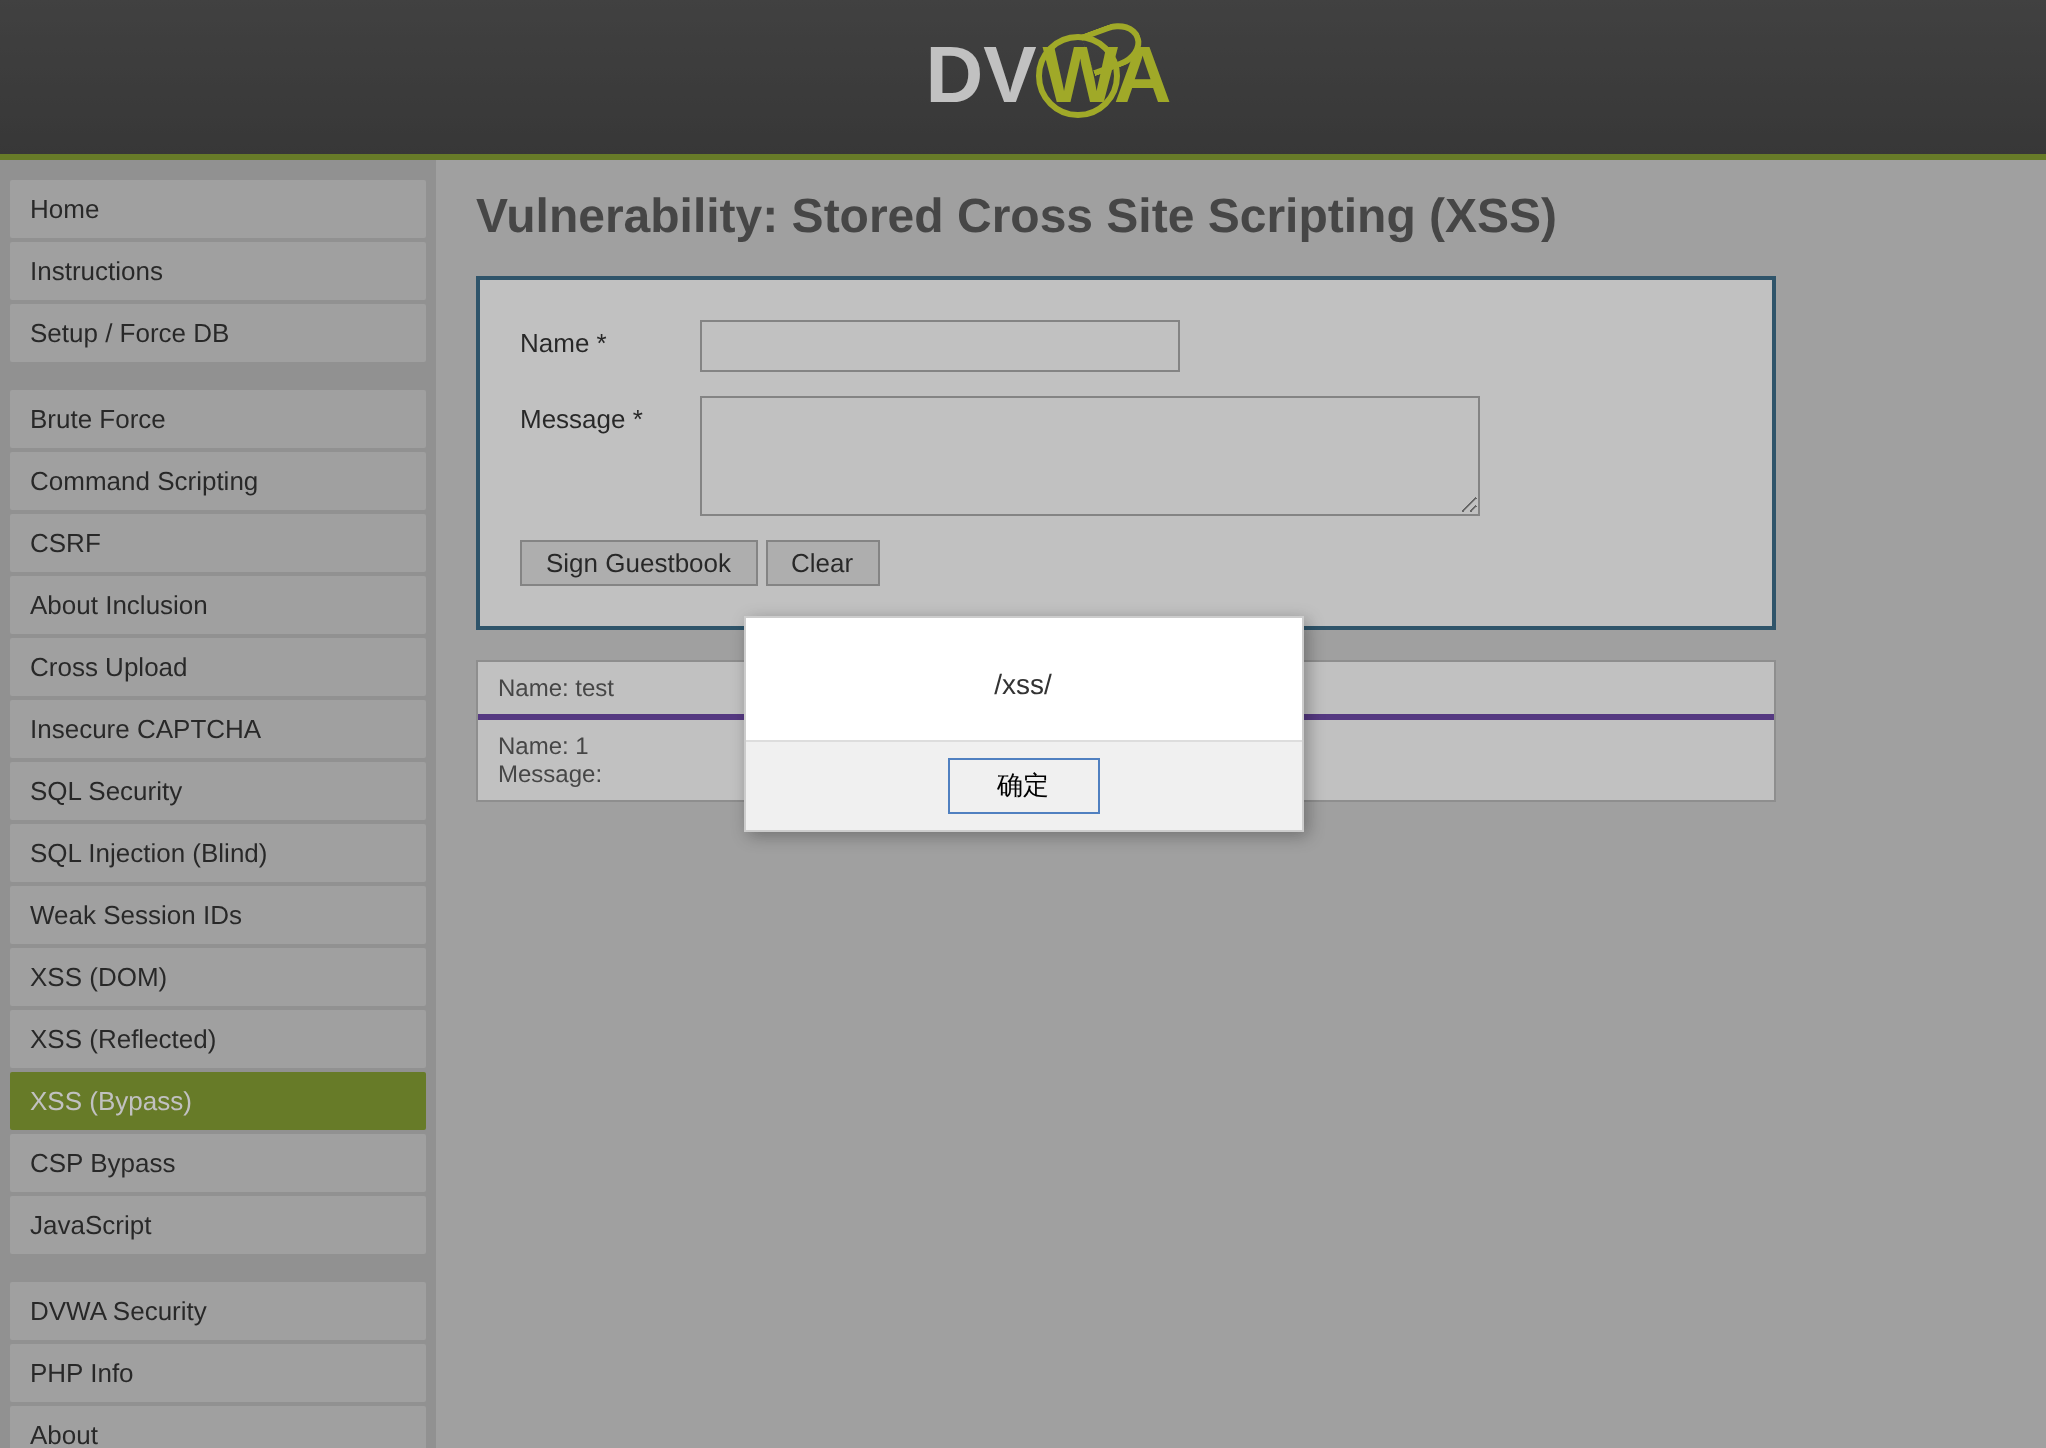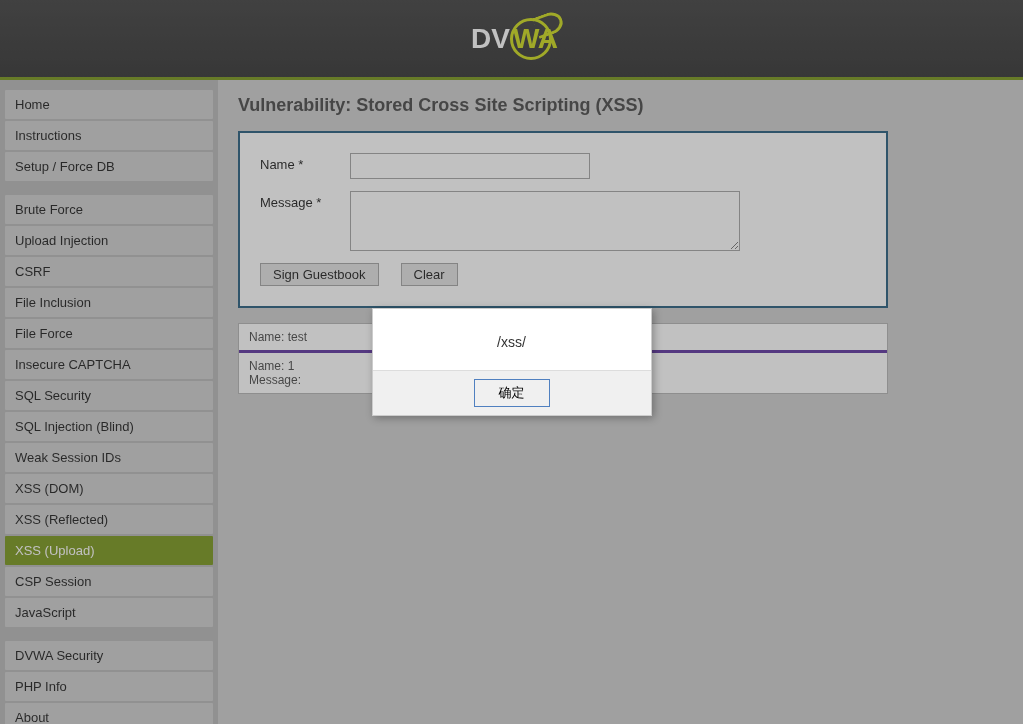"DVWA" .logo-text { font-size: 28px -> 40px }
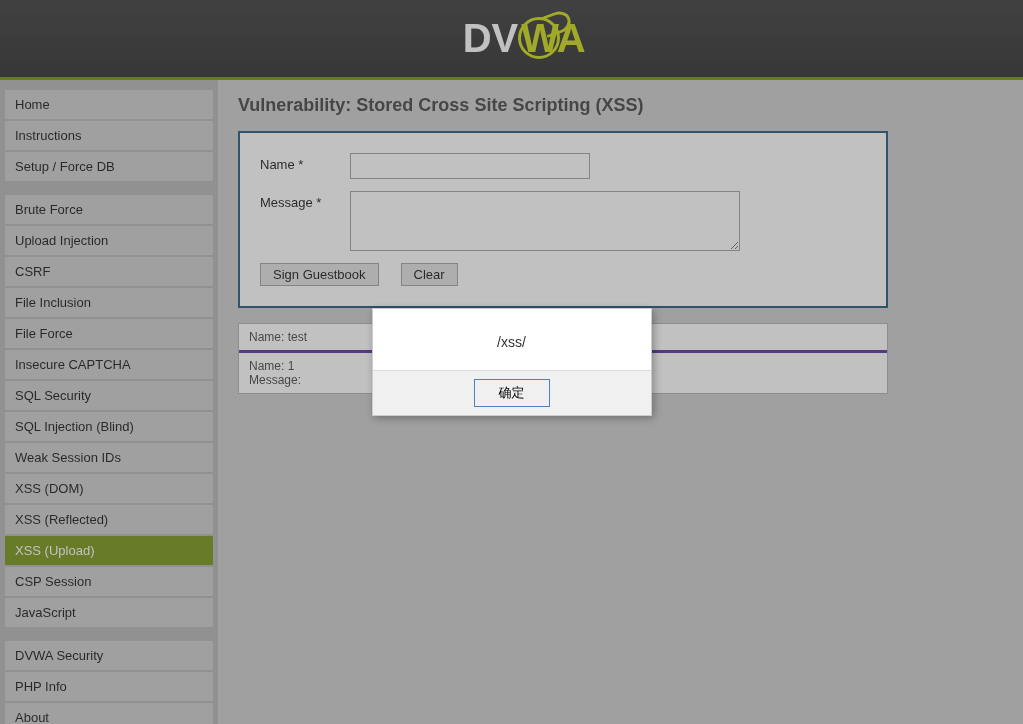"Vulnerability: Stored Cross Site" .page-title { font-size: 18px -> 24px }
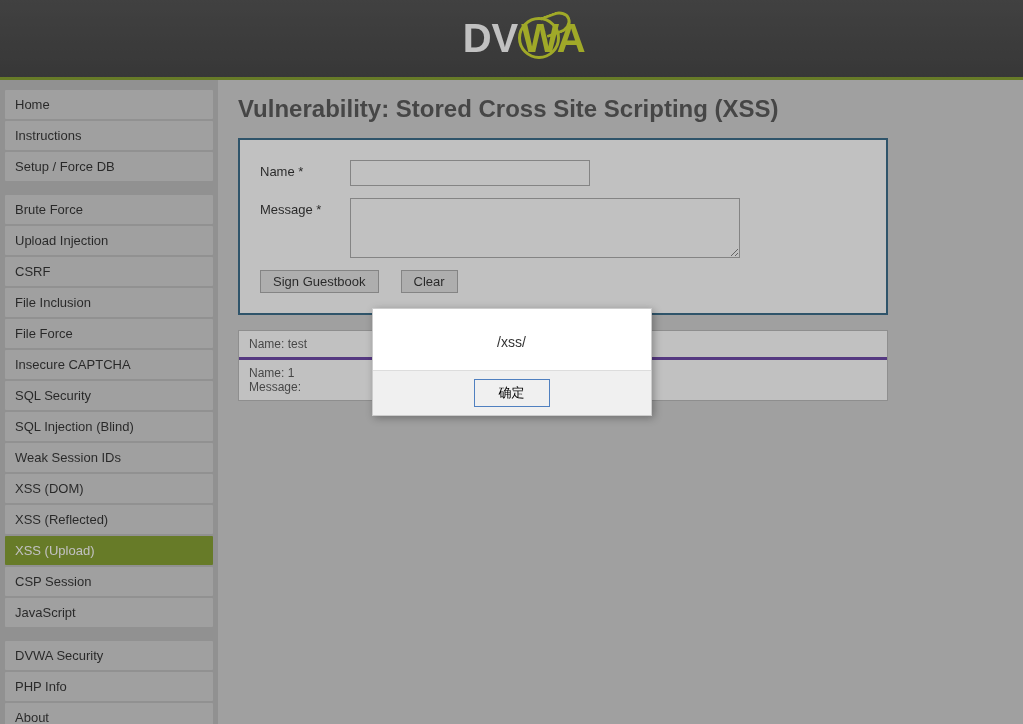"Upload Injection" div.sidebar-item { text: Upload Injection -> Command Scripting }
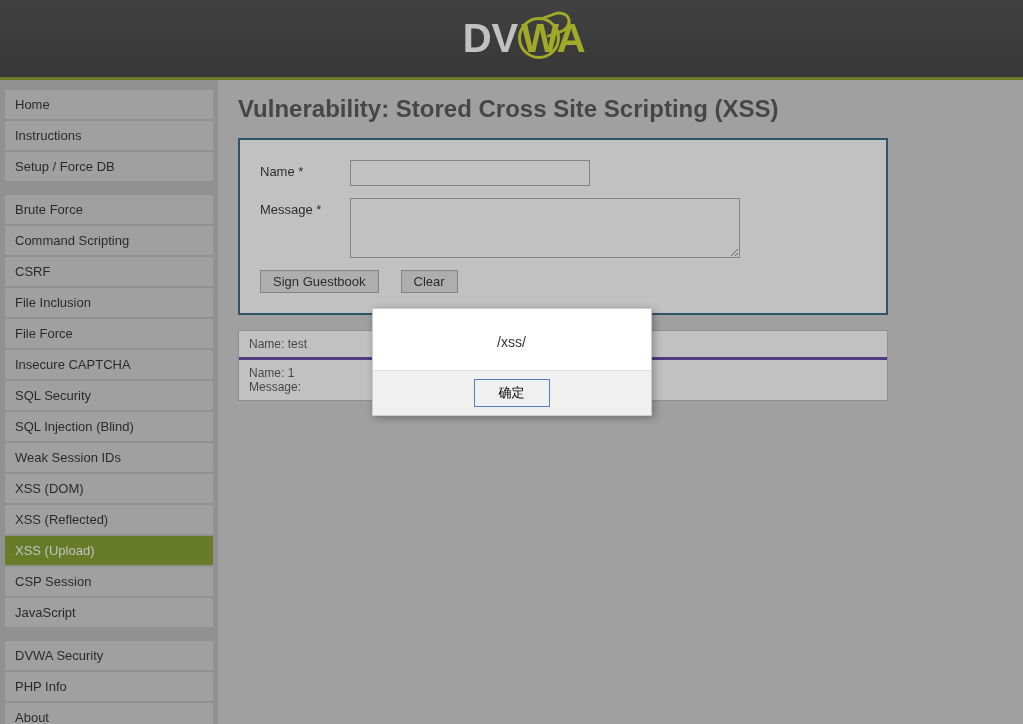"Sign Guestbook" .form-btn-row { gap: 22px -> 4px }
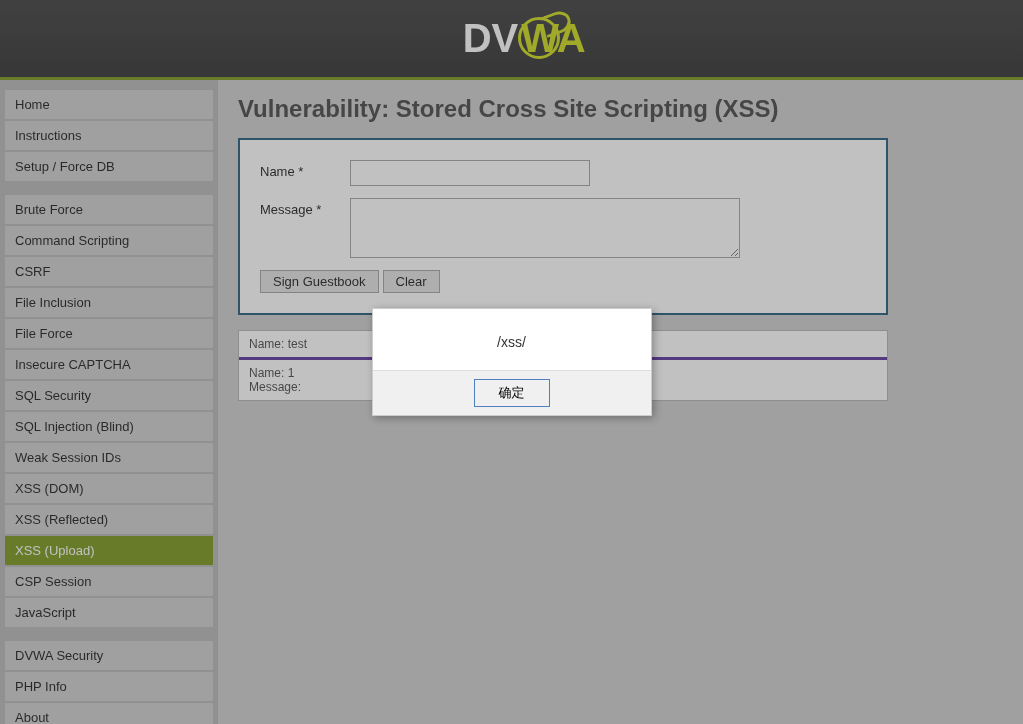"File Inclusion" div.sidebar-item { text: File -> About }
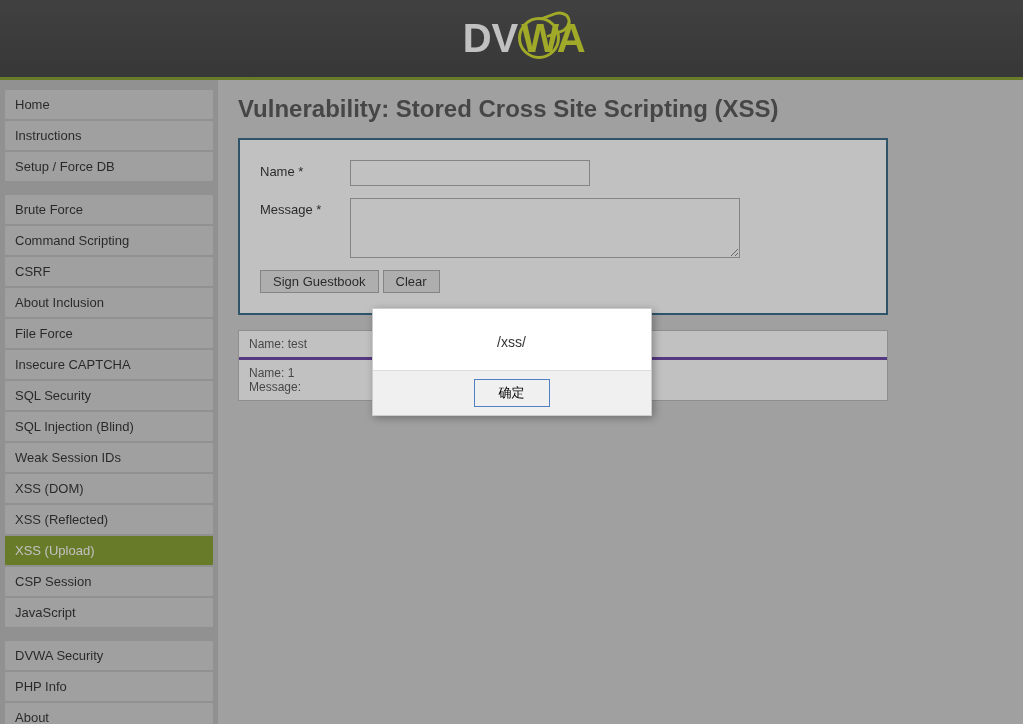"File Force" div.sidebar-item { text: File Force -> Cross Upload }
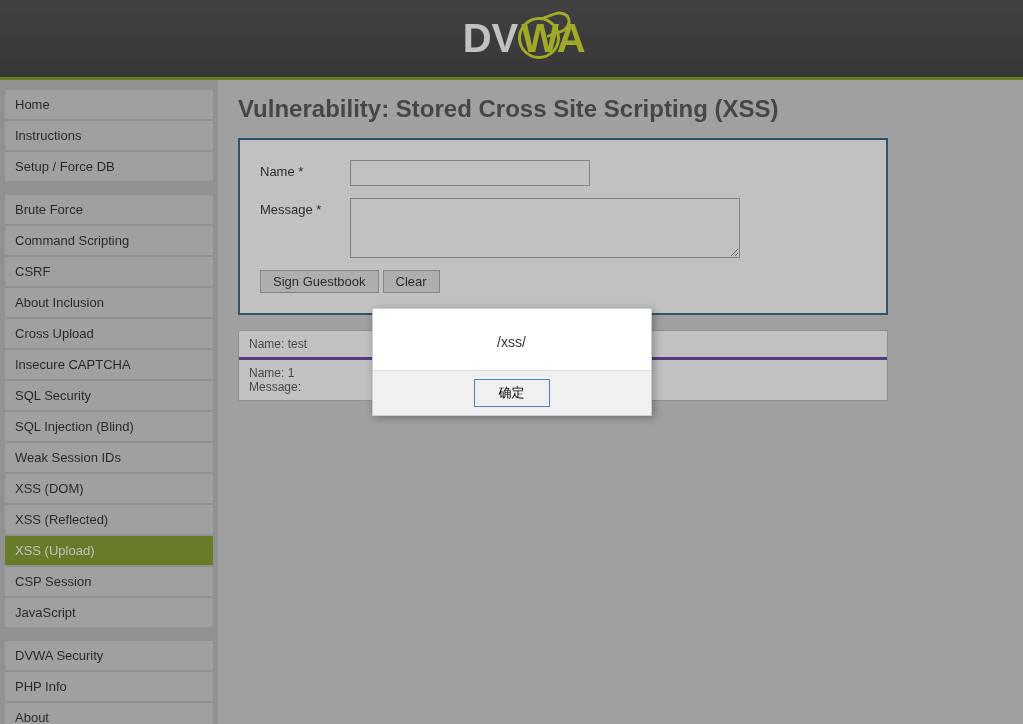"XSS (Upload)" div.sidebar-item { text: Upload -> Bypass }
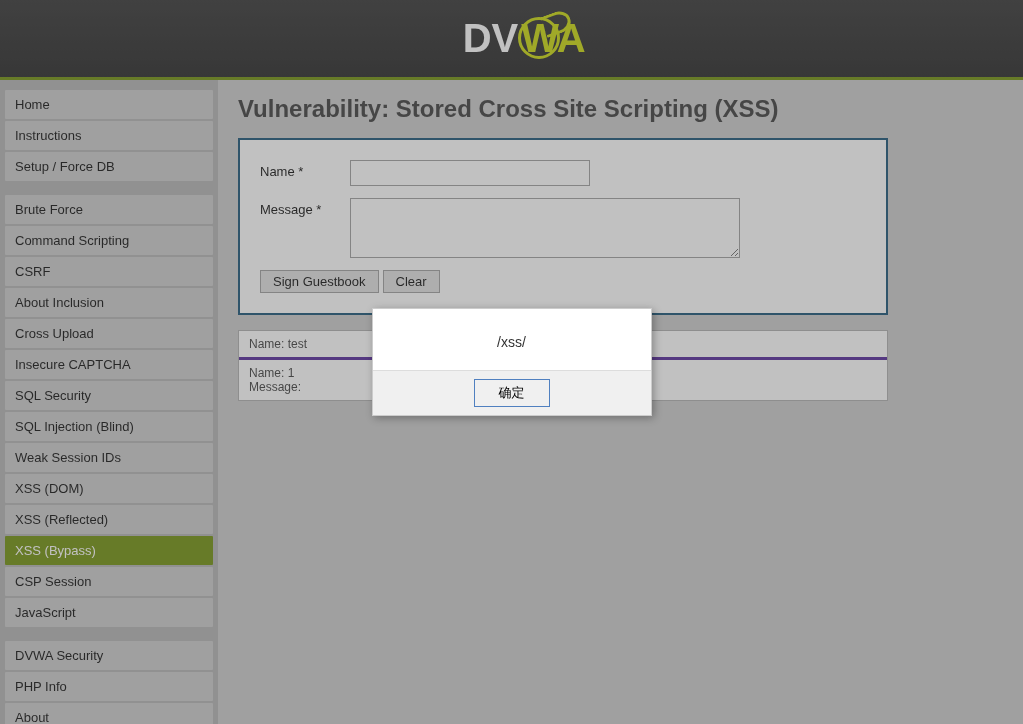"CSP Session" div.sidebar-item { text: Session -> Bypass }
